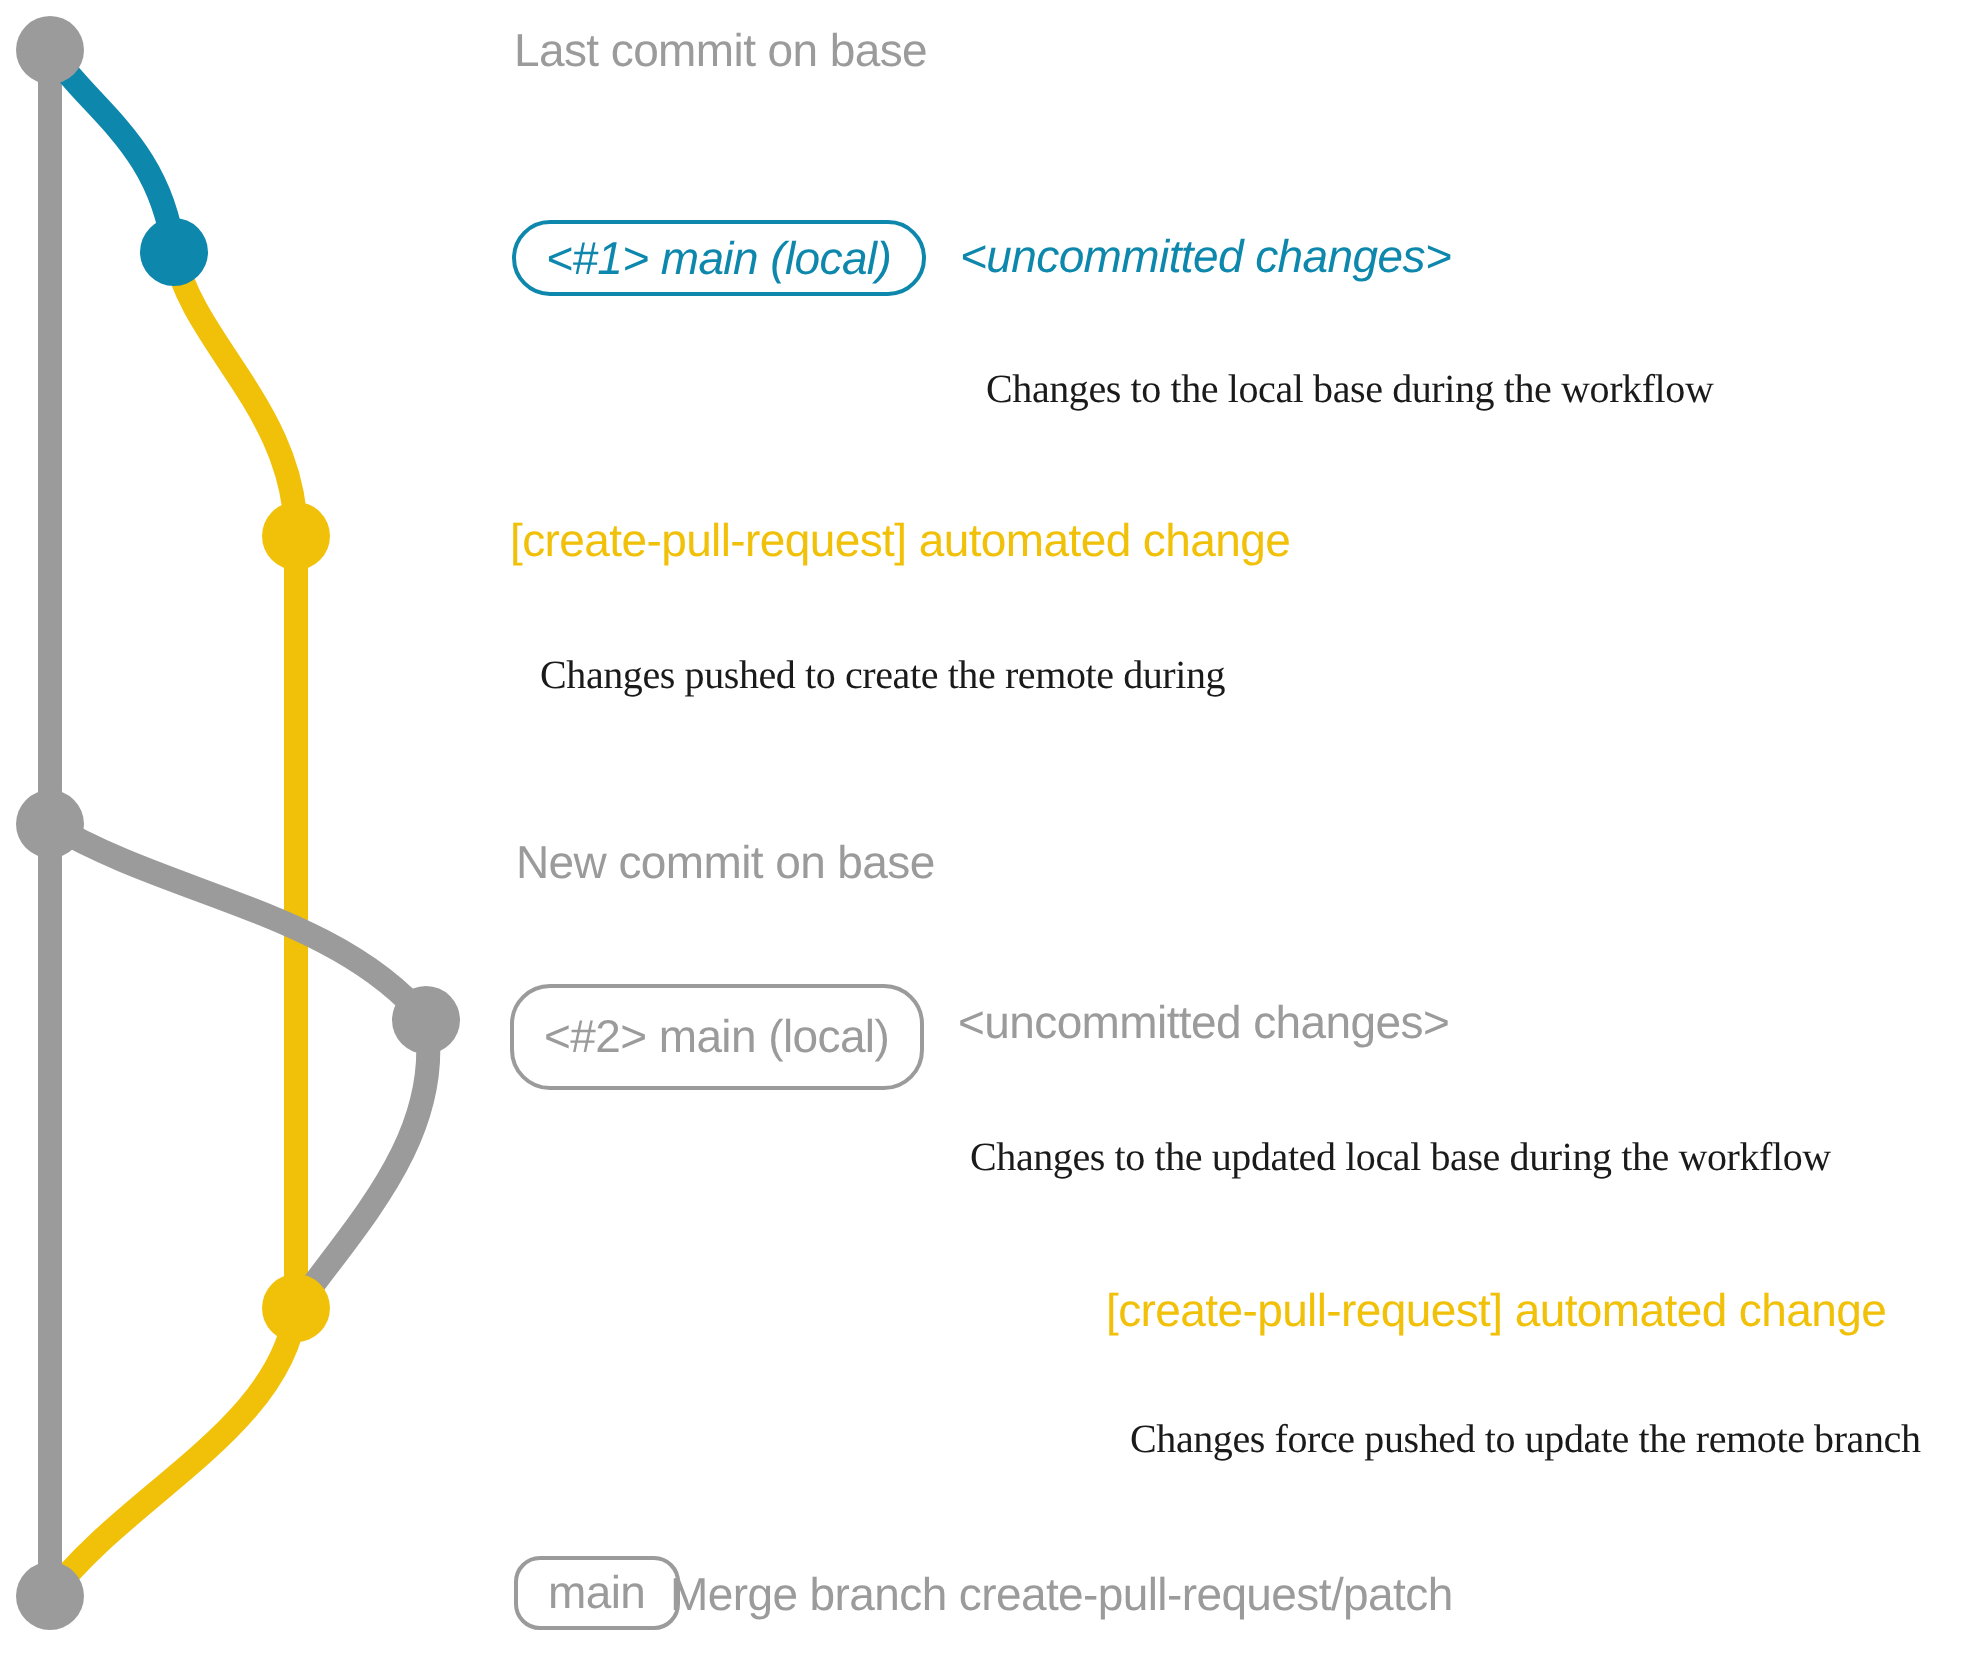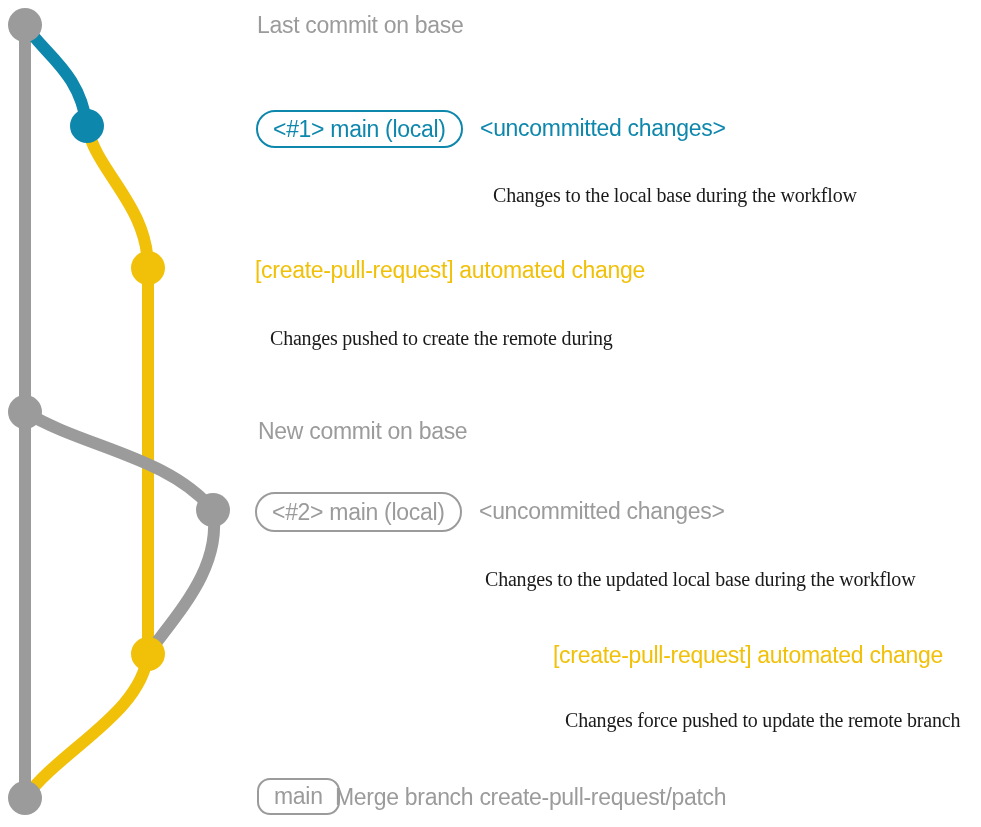"<#1> main (local)" .blue { font-style: none -> italic }
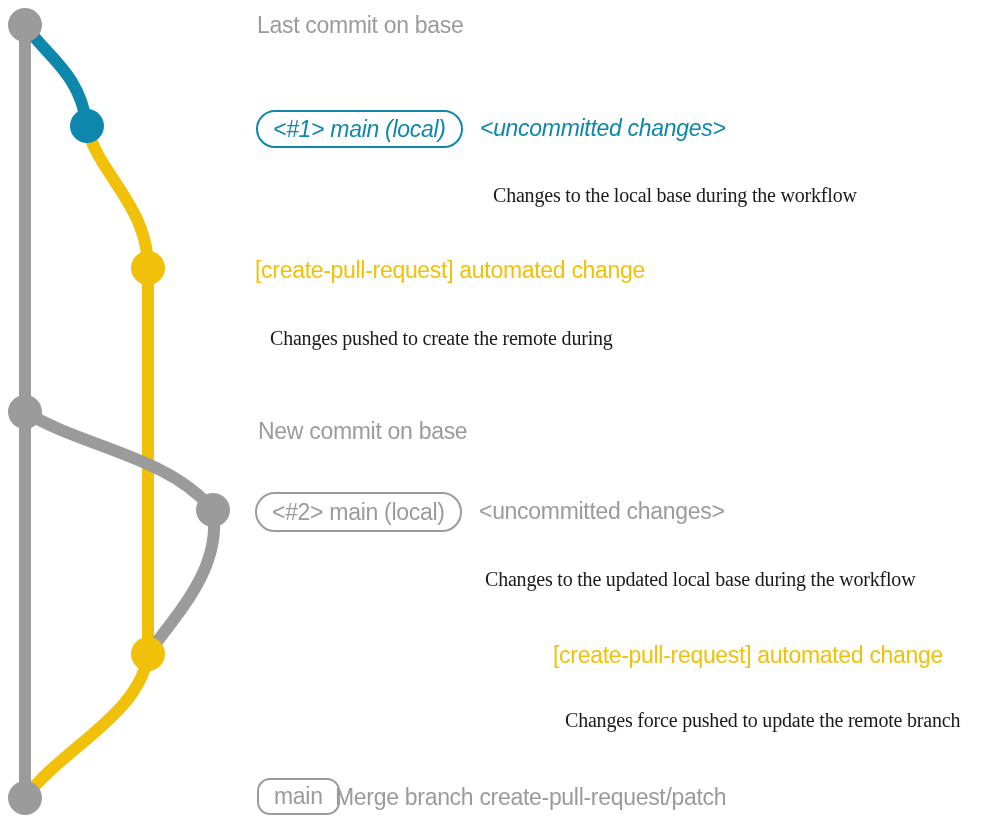"<#2> main (local)" .badge-2 { height: 40px -> 53px }
